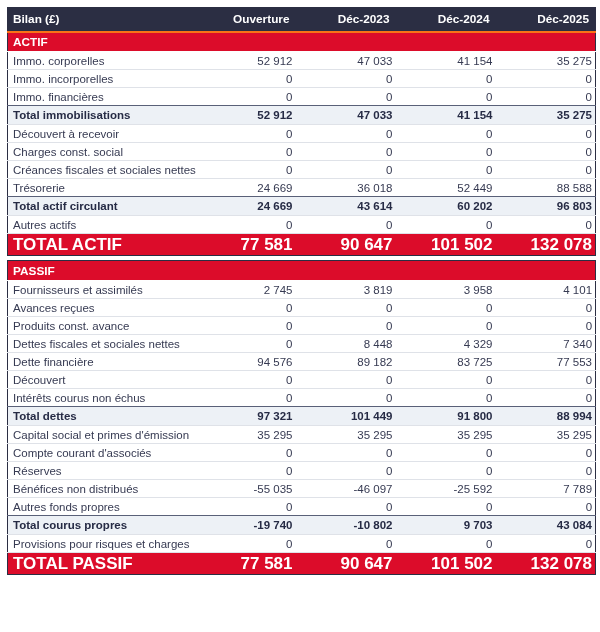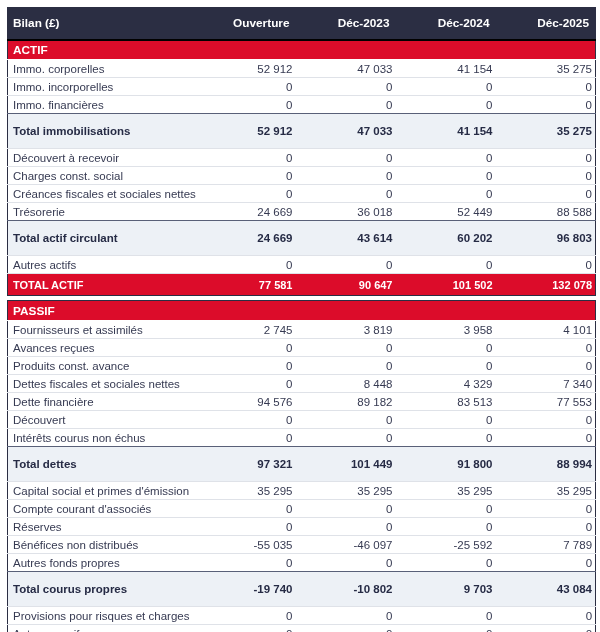"Bilan (£)" tr.head-row th { height: 32px -> 24px }
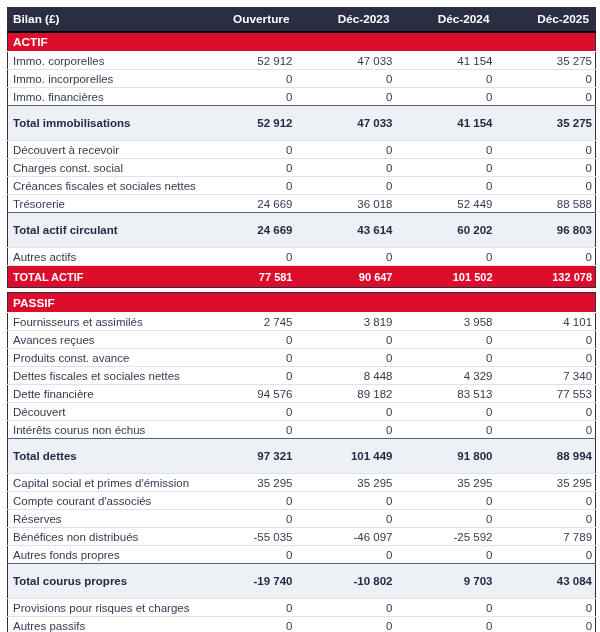"ACTIF" tr.section-row td { border-top: 2px solid #000000 -> 2px solid #f97316 }
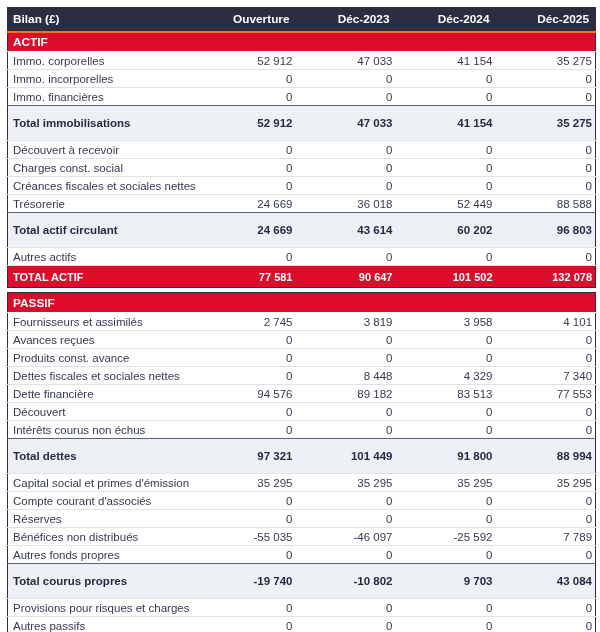"Total immobilisations" tr.row-subtotal { height: 35px -> 19px }
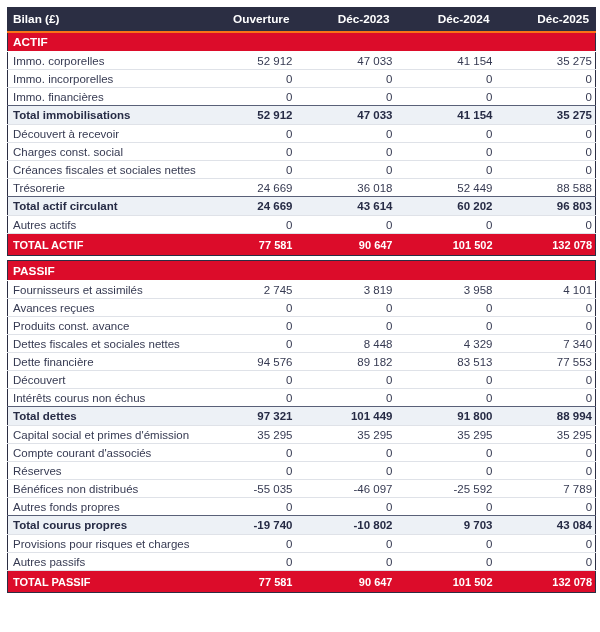"TOTAL ACTIF" tr.row-grand_total td { font-size: 11px -> 17px }
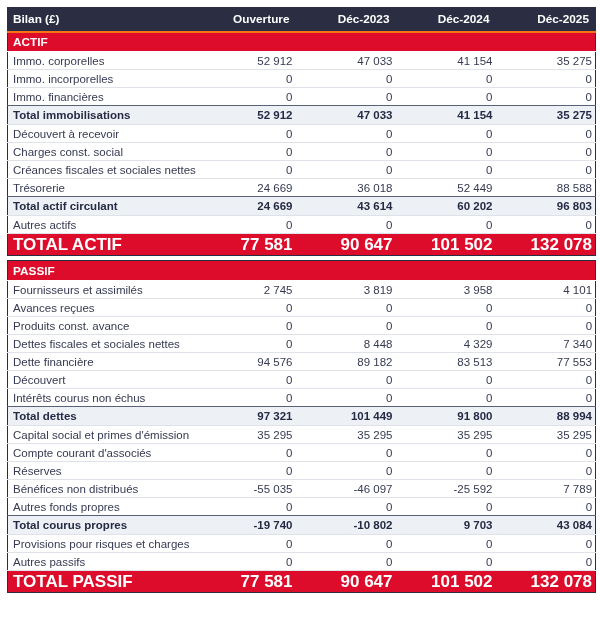"83 513" td.num { text: 83 513 -> 83 725 }
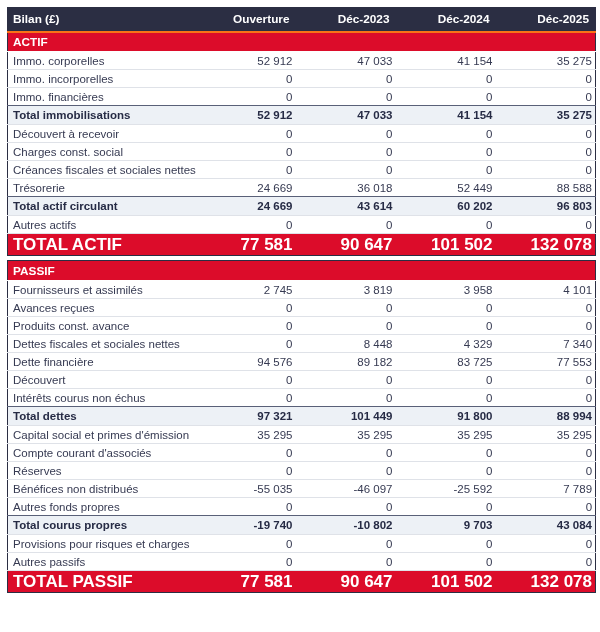"Autres passifs" tr.row-normal { html: <tr> <td>Autres passifs</td> <td>0</td> <td>0</td> <td>0</td> <td>0</td> </tr> -> none }
